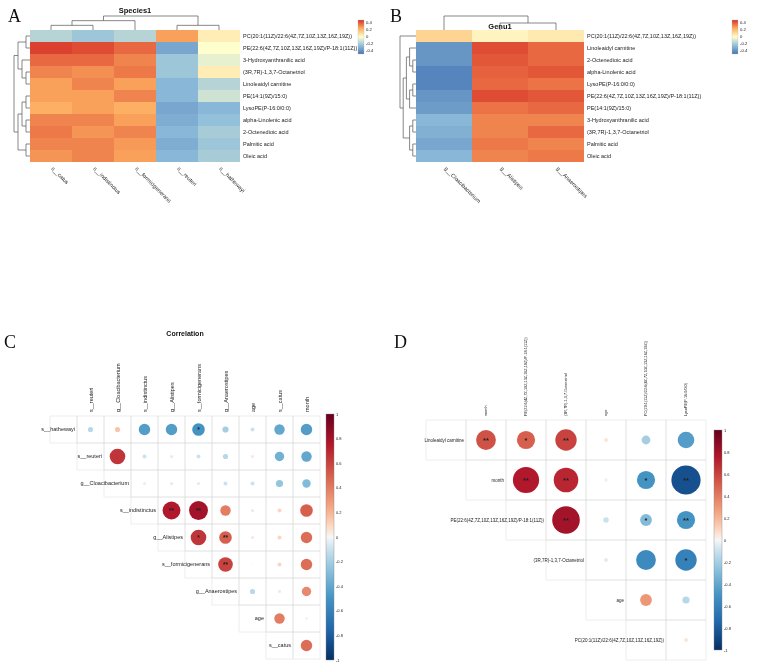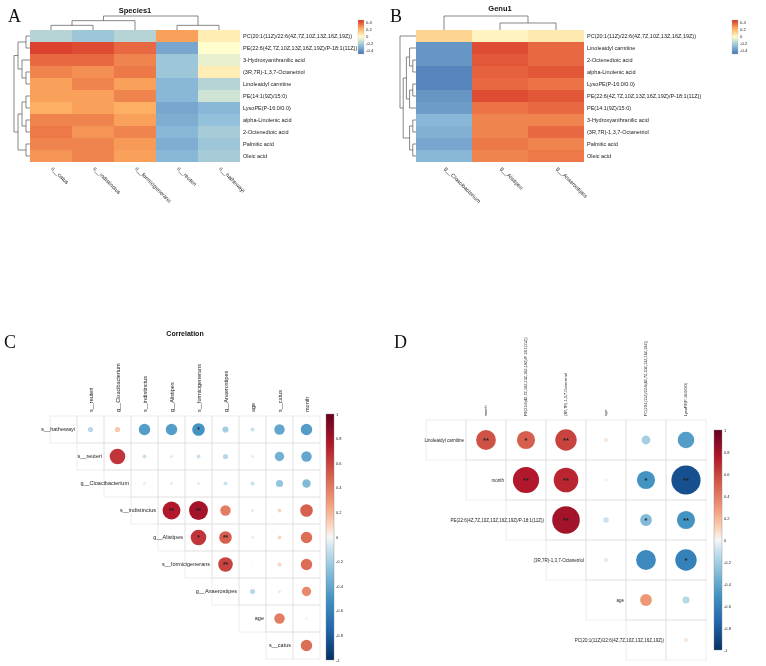"Genu1" div.ptitle { top: 0 -> 18px }
